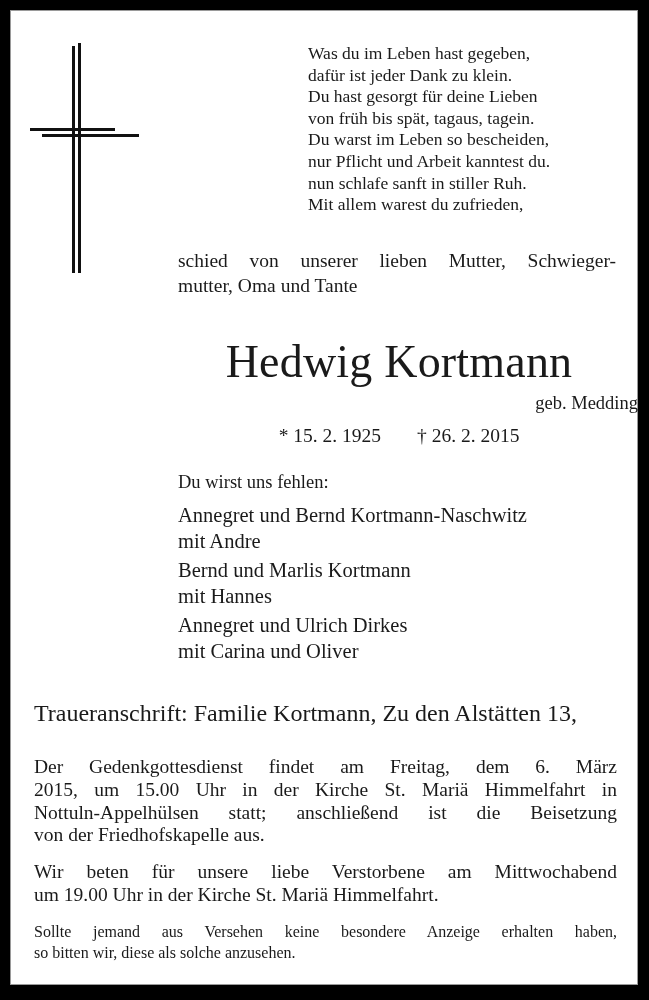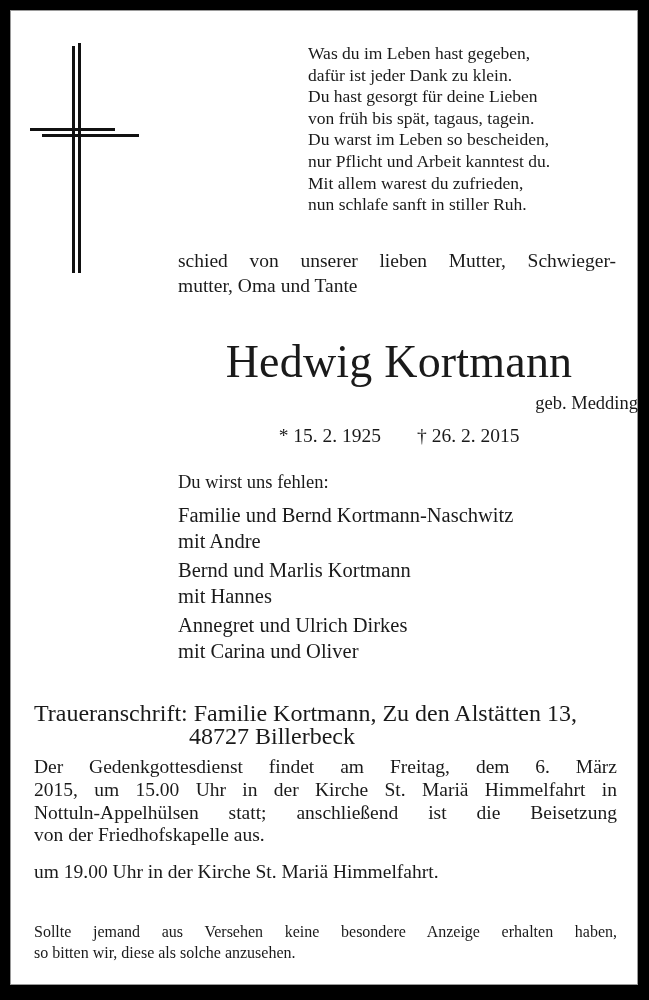"Mit allem warest du zufrieden," div { order: before "nun schlafe sanft in stiller" -> after "nun schlafe sanft in stiller" }
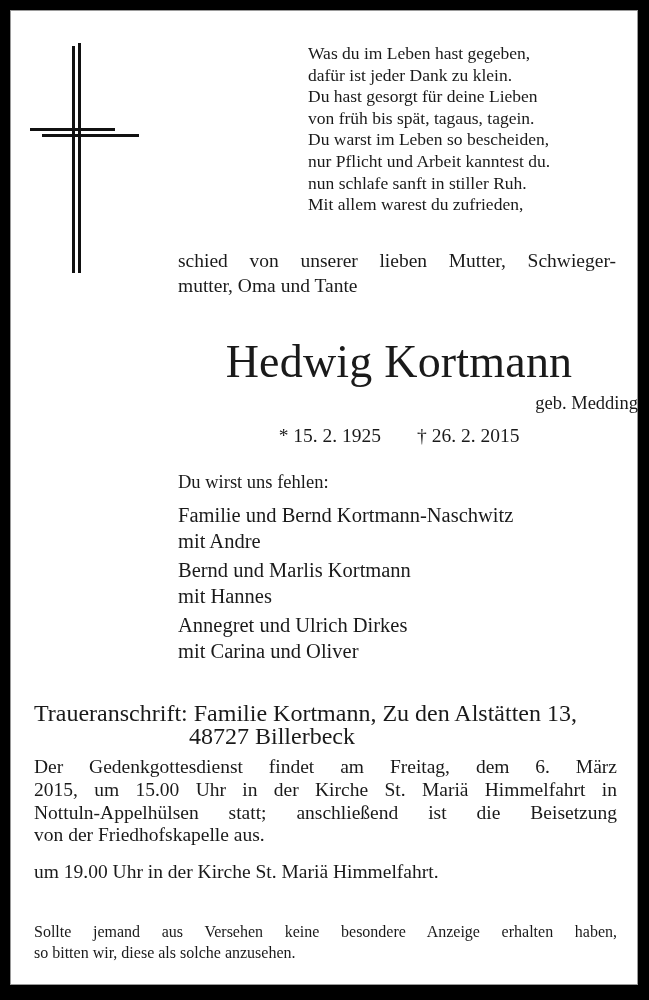"Familie und Bernd Kortmann-Naschwitz" div { text: Familie -> Annegret }
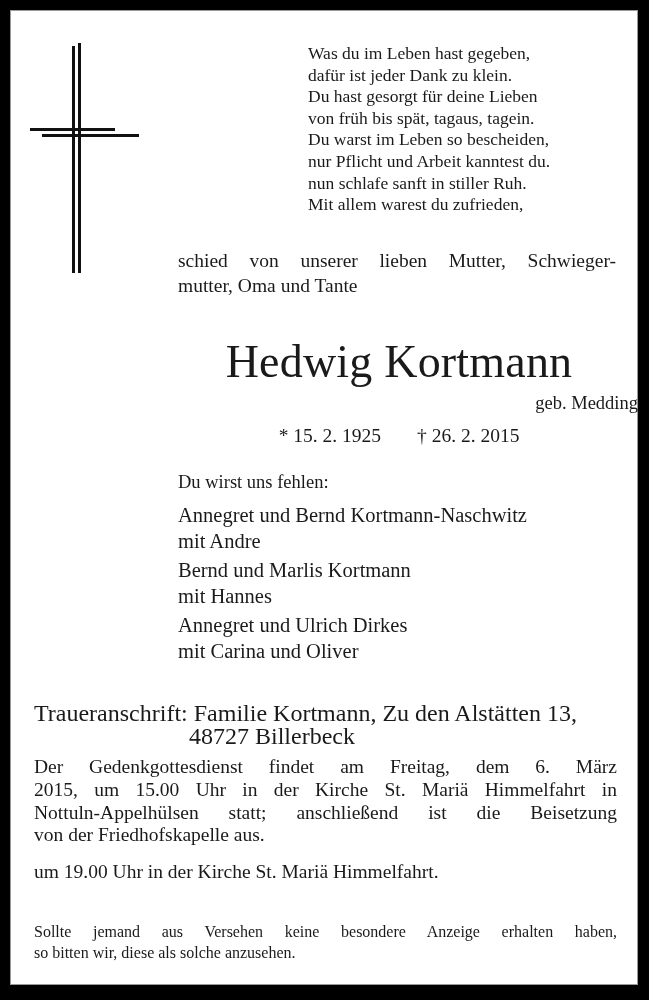"48727 Billerbeck" div.l2 { html: <div>48727 Billerbeck</div> -> none }
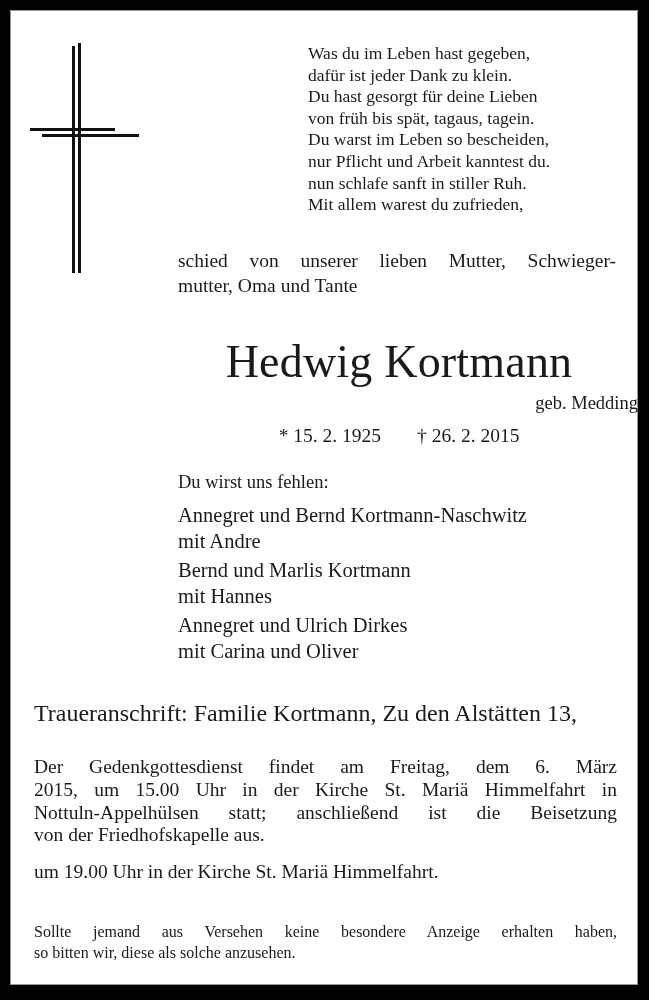"Wir beten für unsere liebe" div.jl { html: none -> <div>Wir beten für unsere liebe Verstorbene am Mittwochabend</div> }
